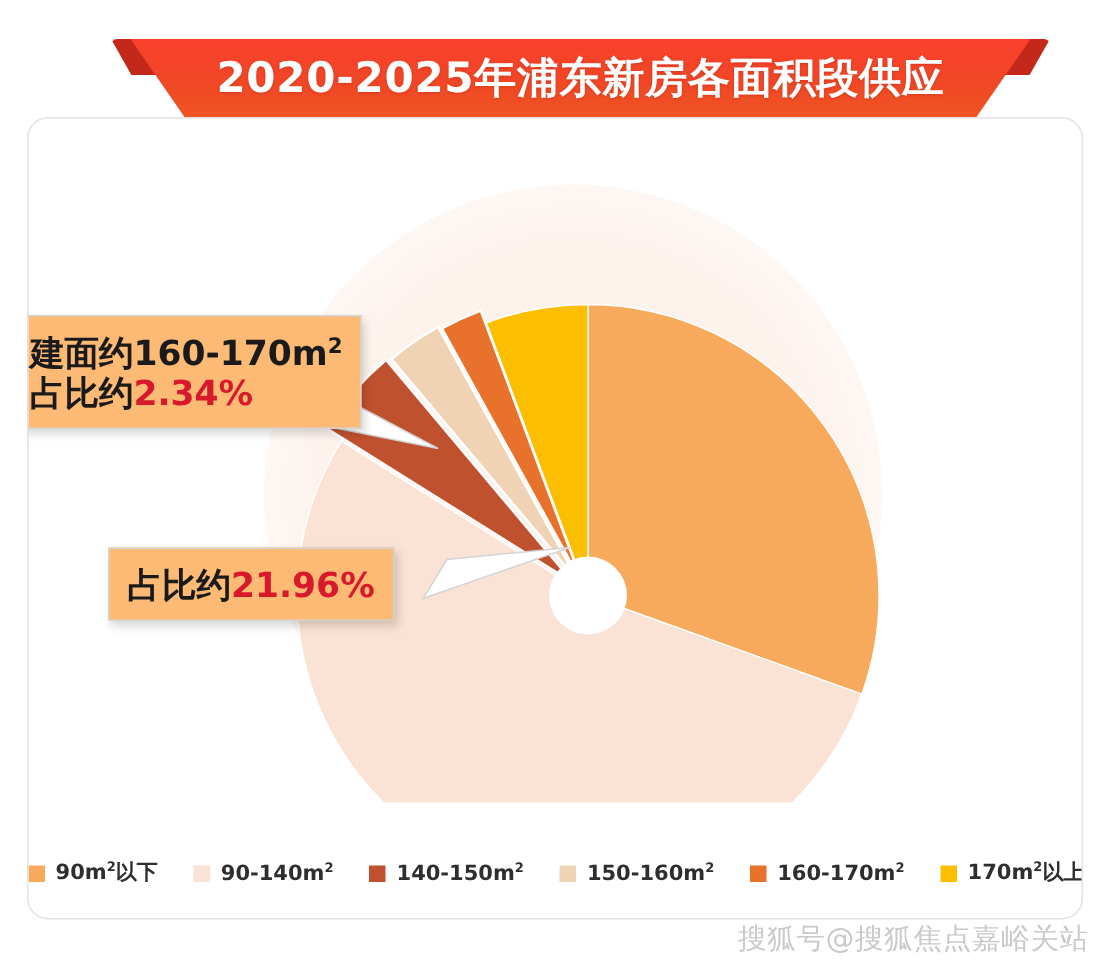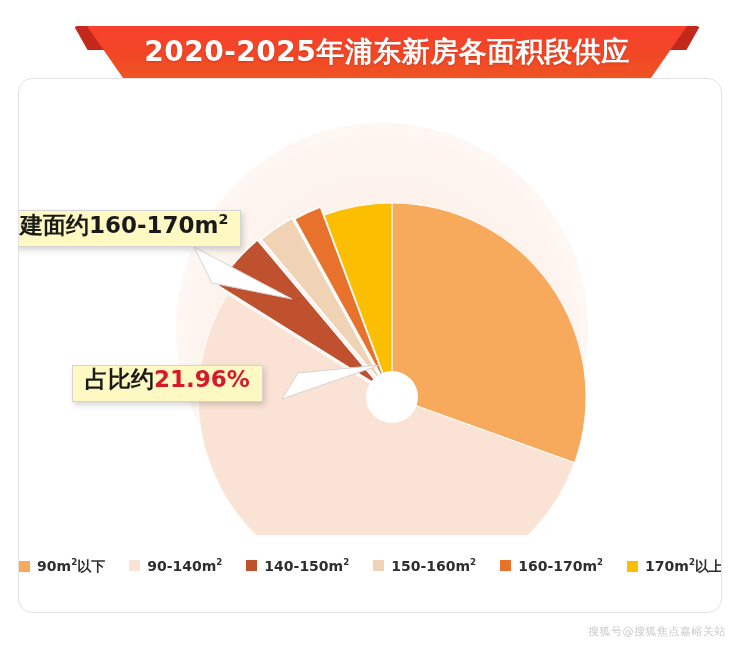"建面约160-170m2" .callout { background: #fef9c3 -> #fdba74; padding: 0 12px 8px 12px -> 12px 12px 8px 12px }
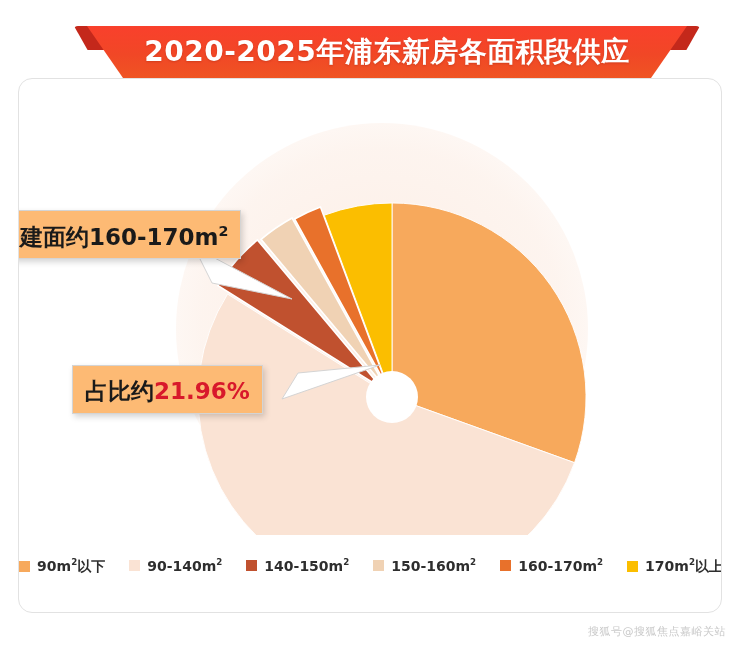"占比约2.34%" div.line { html: none -> <div> <span>占比约</span><span>2.34%</span> </div> }
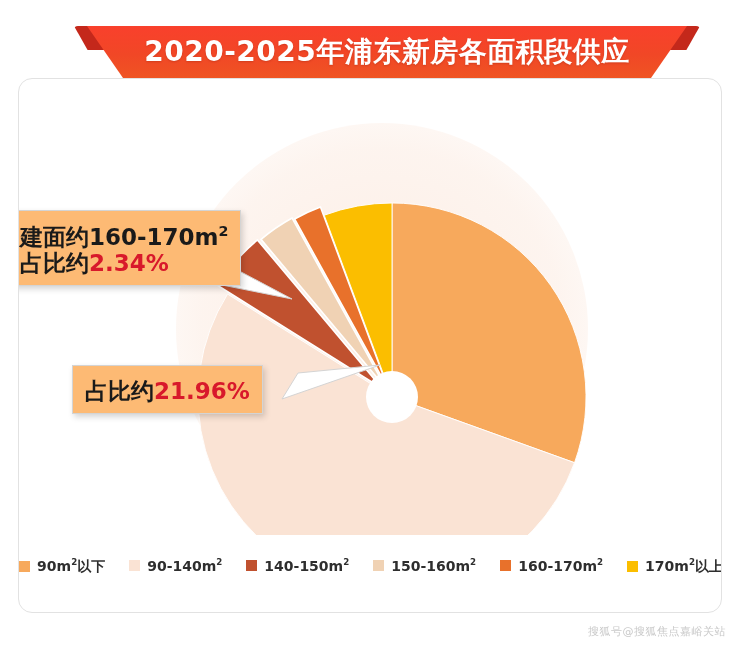"90m2以下" #legend { align-items: flex-start -> flex-end }
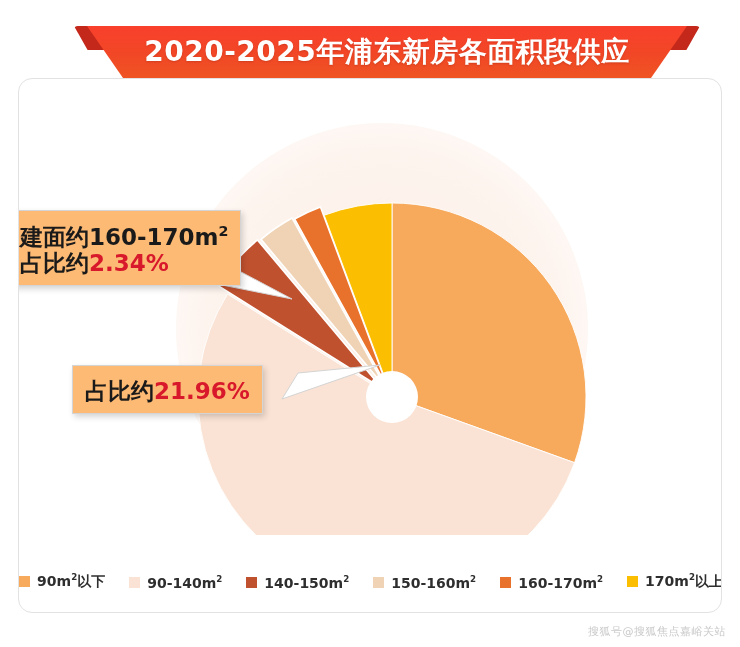"搜狐号@搜狐焦点嘉峪关站" #watermark { font-size: 11px -> 19px }
